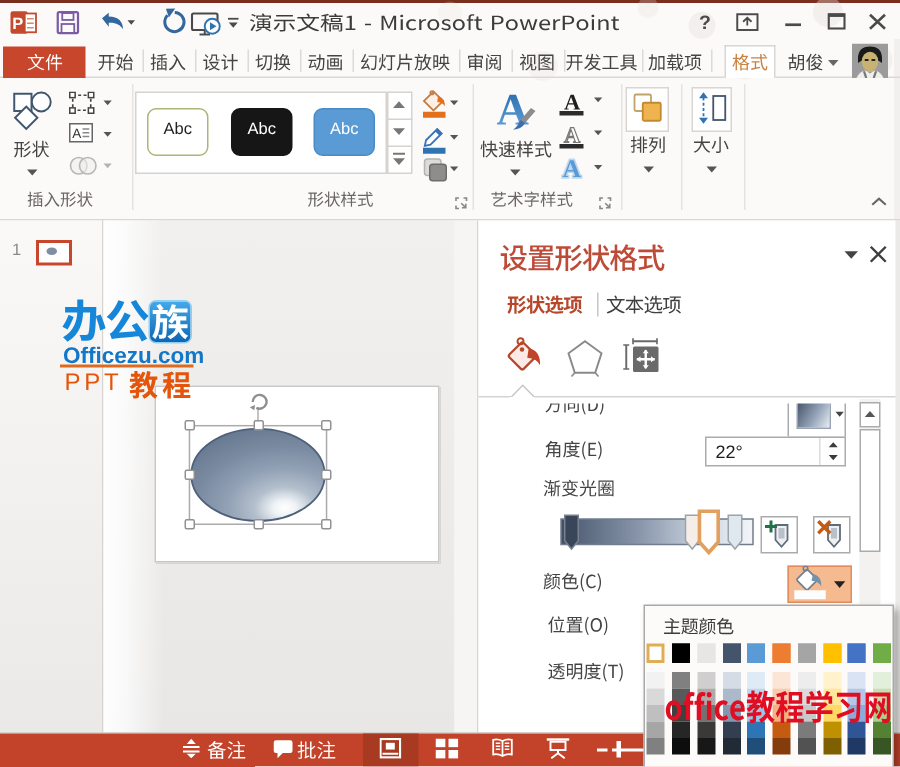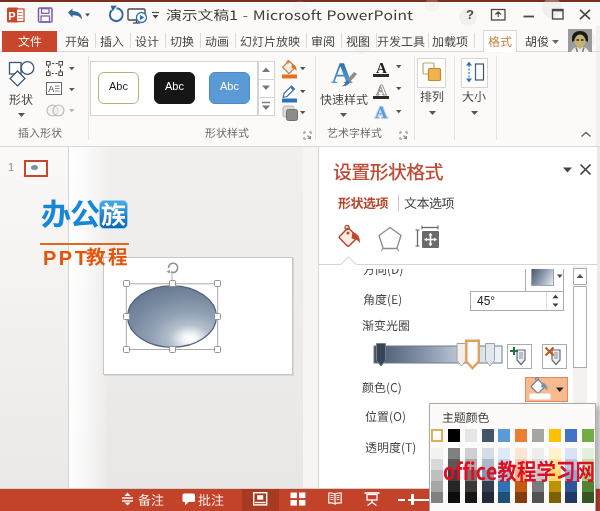"Officezu.com" div.a { html: none -> <div>Officezu.com</div> }
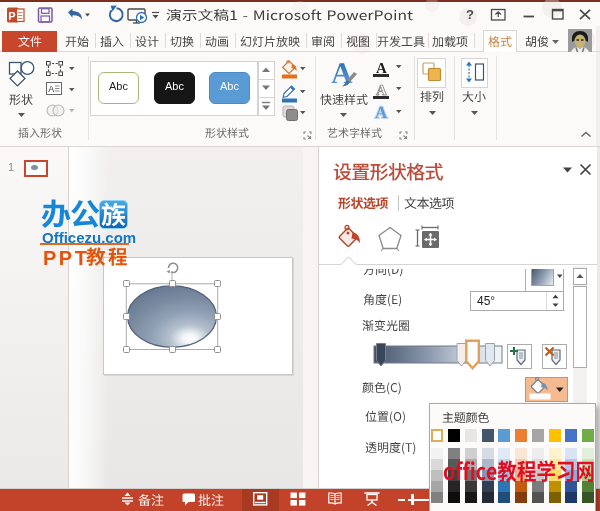"PPT" div.a { font-size: 20px -> 16px; font-weight: bold -> normal }
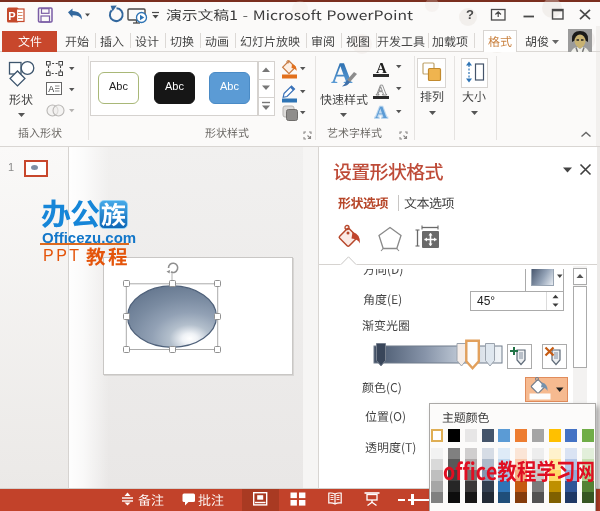"45°" div.a { text: 45 -> 22 }
